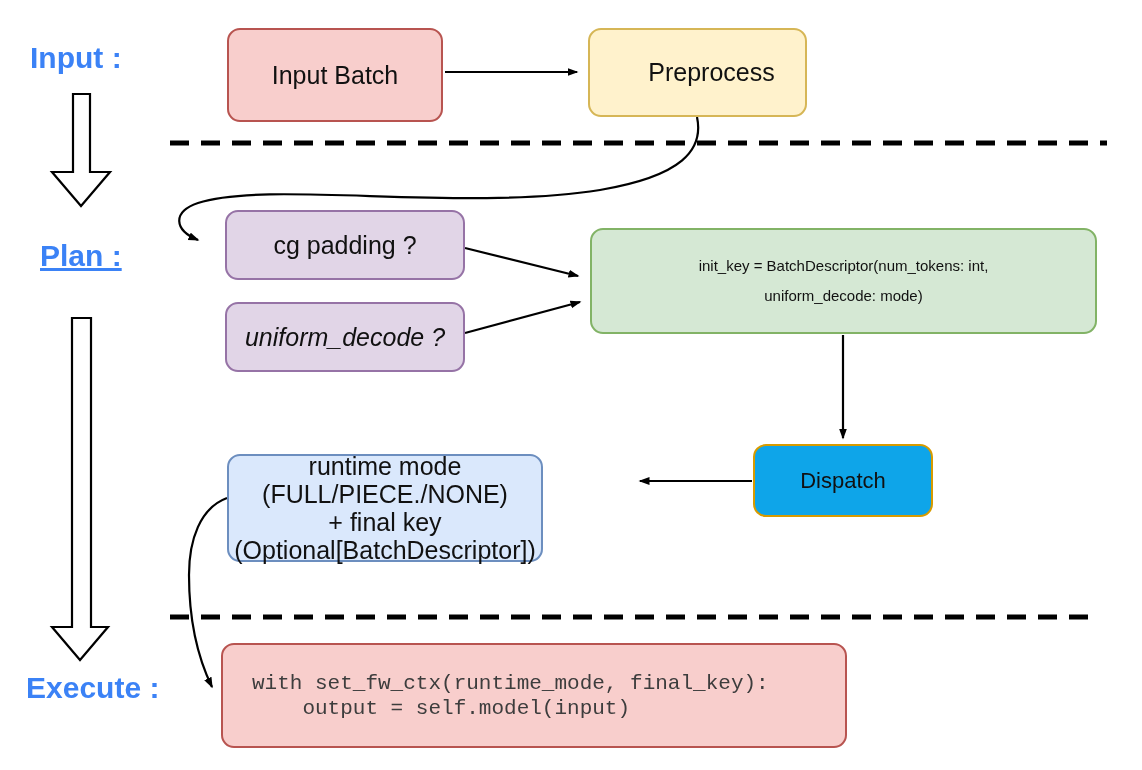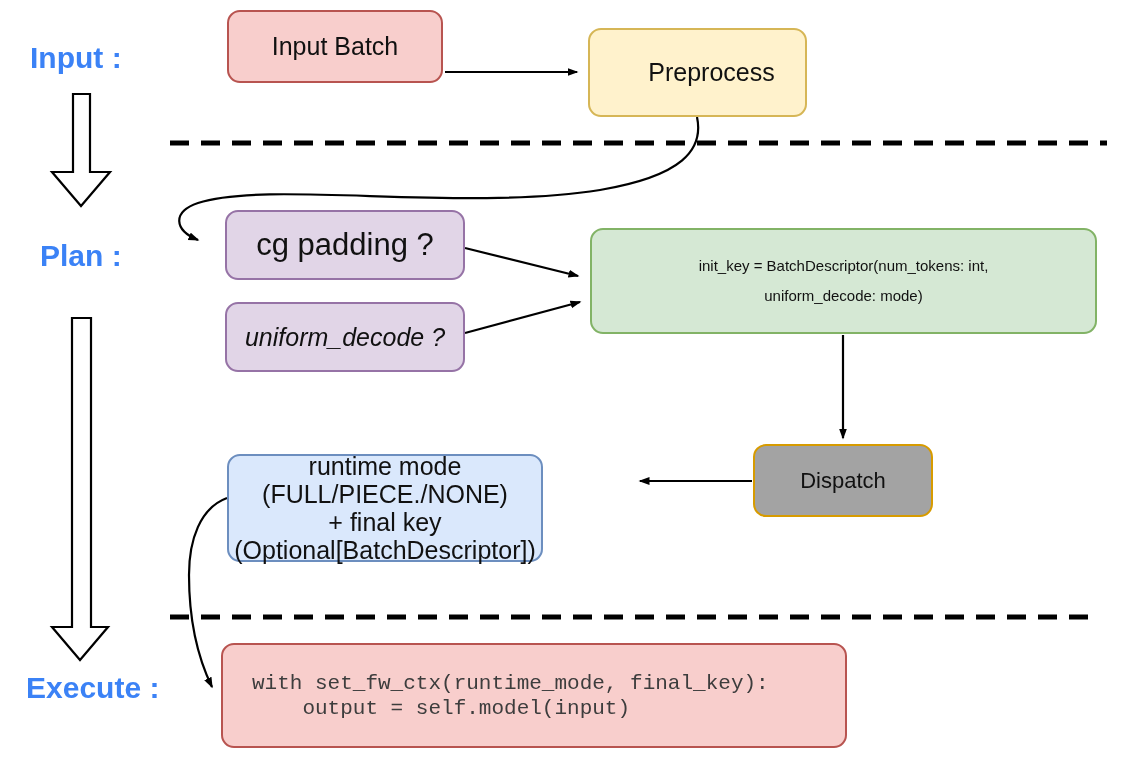"Input Batch" #node-input-batch { height: 73px -> 94px; top: 10px -> 28px }
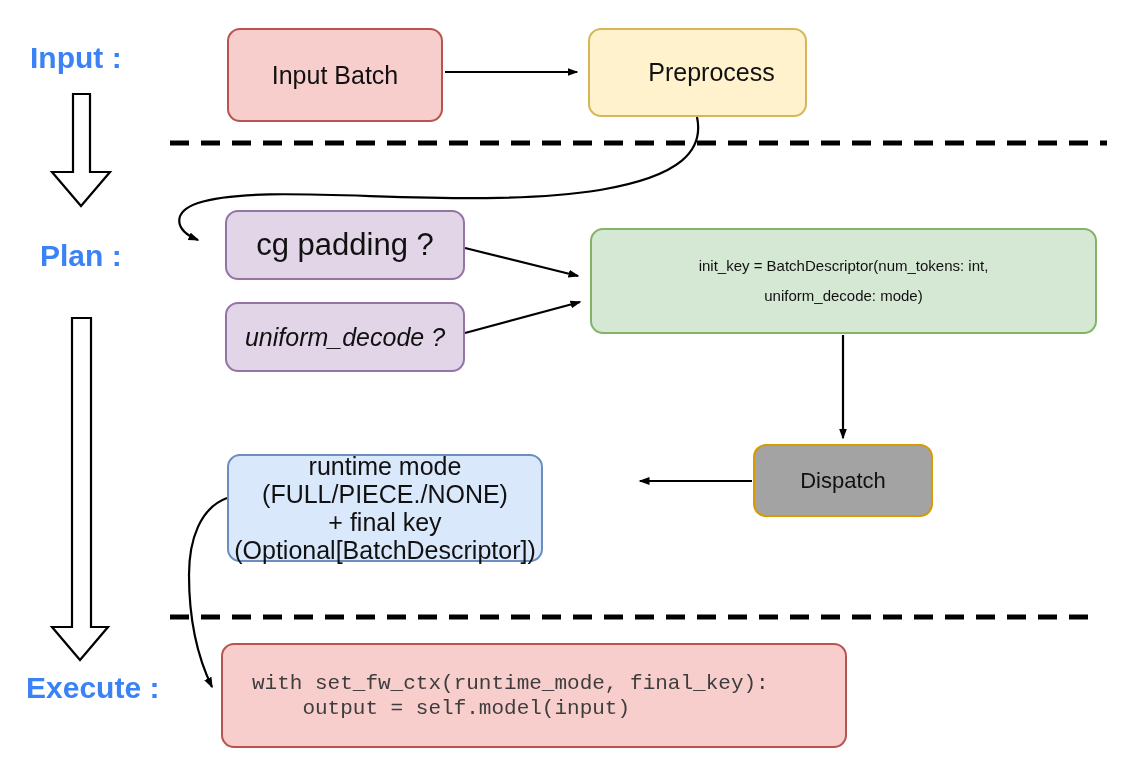"Plan :" div.stage-label { text-decoration: none -> underline }
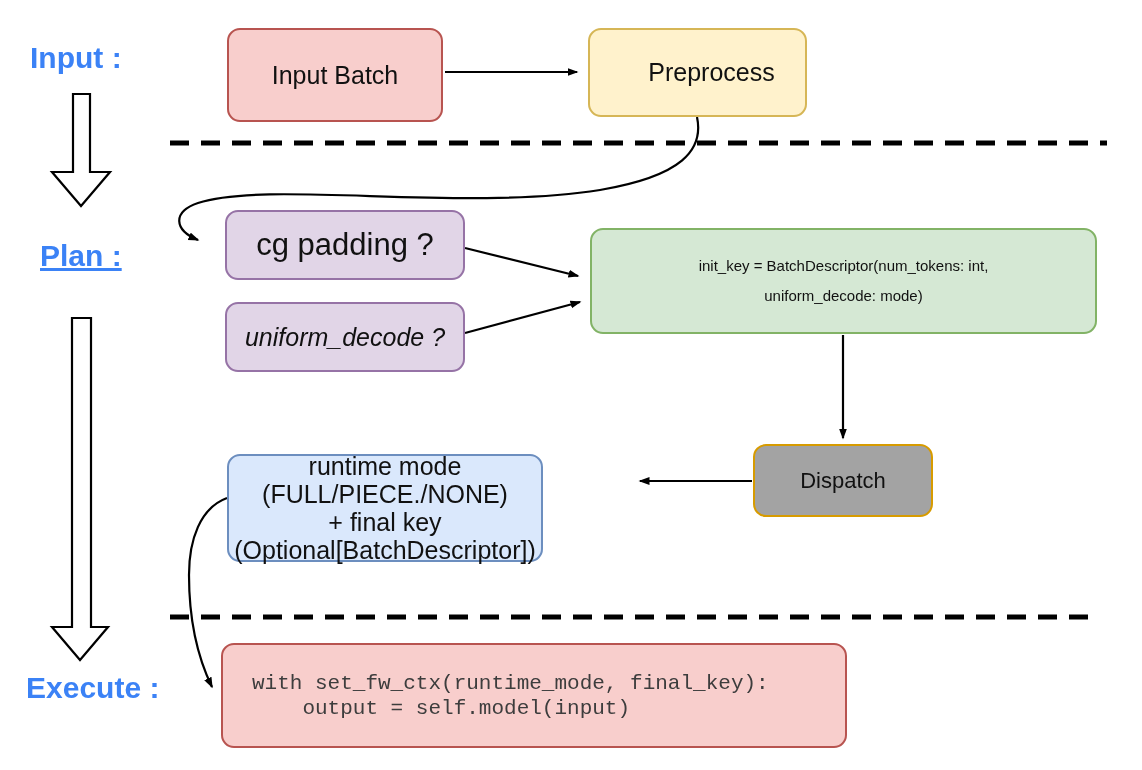"cg padding ?" #node-cg-padding { font-size: 31px -> 25px }
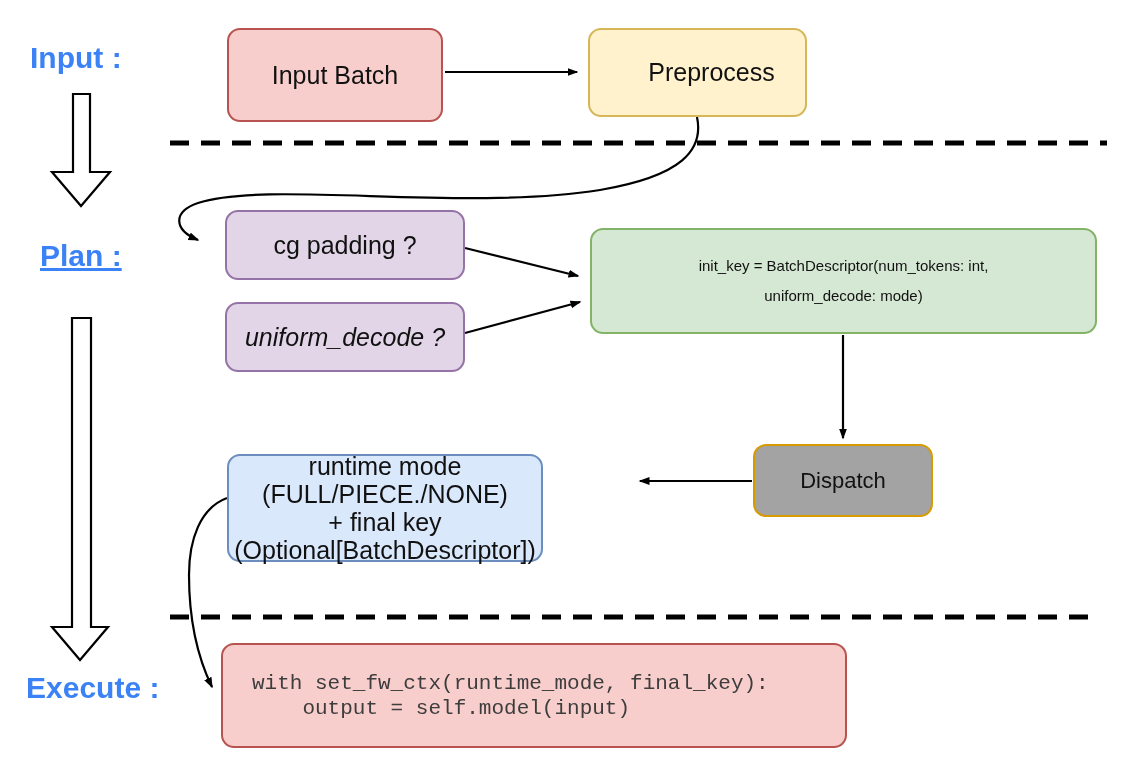"Dispatch" .orange-inner { background: #a3a3a3 -> #0ea5e9 }
